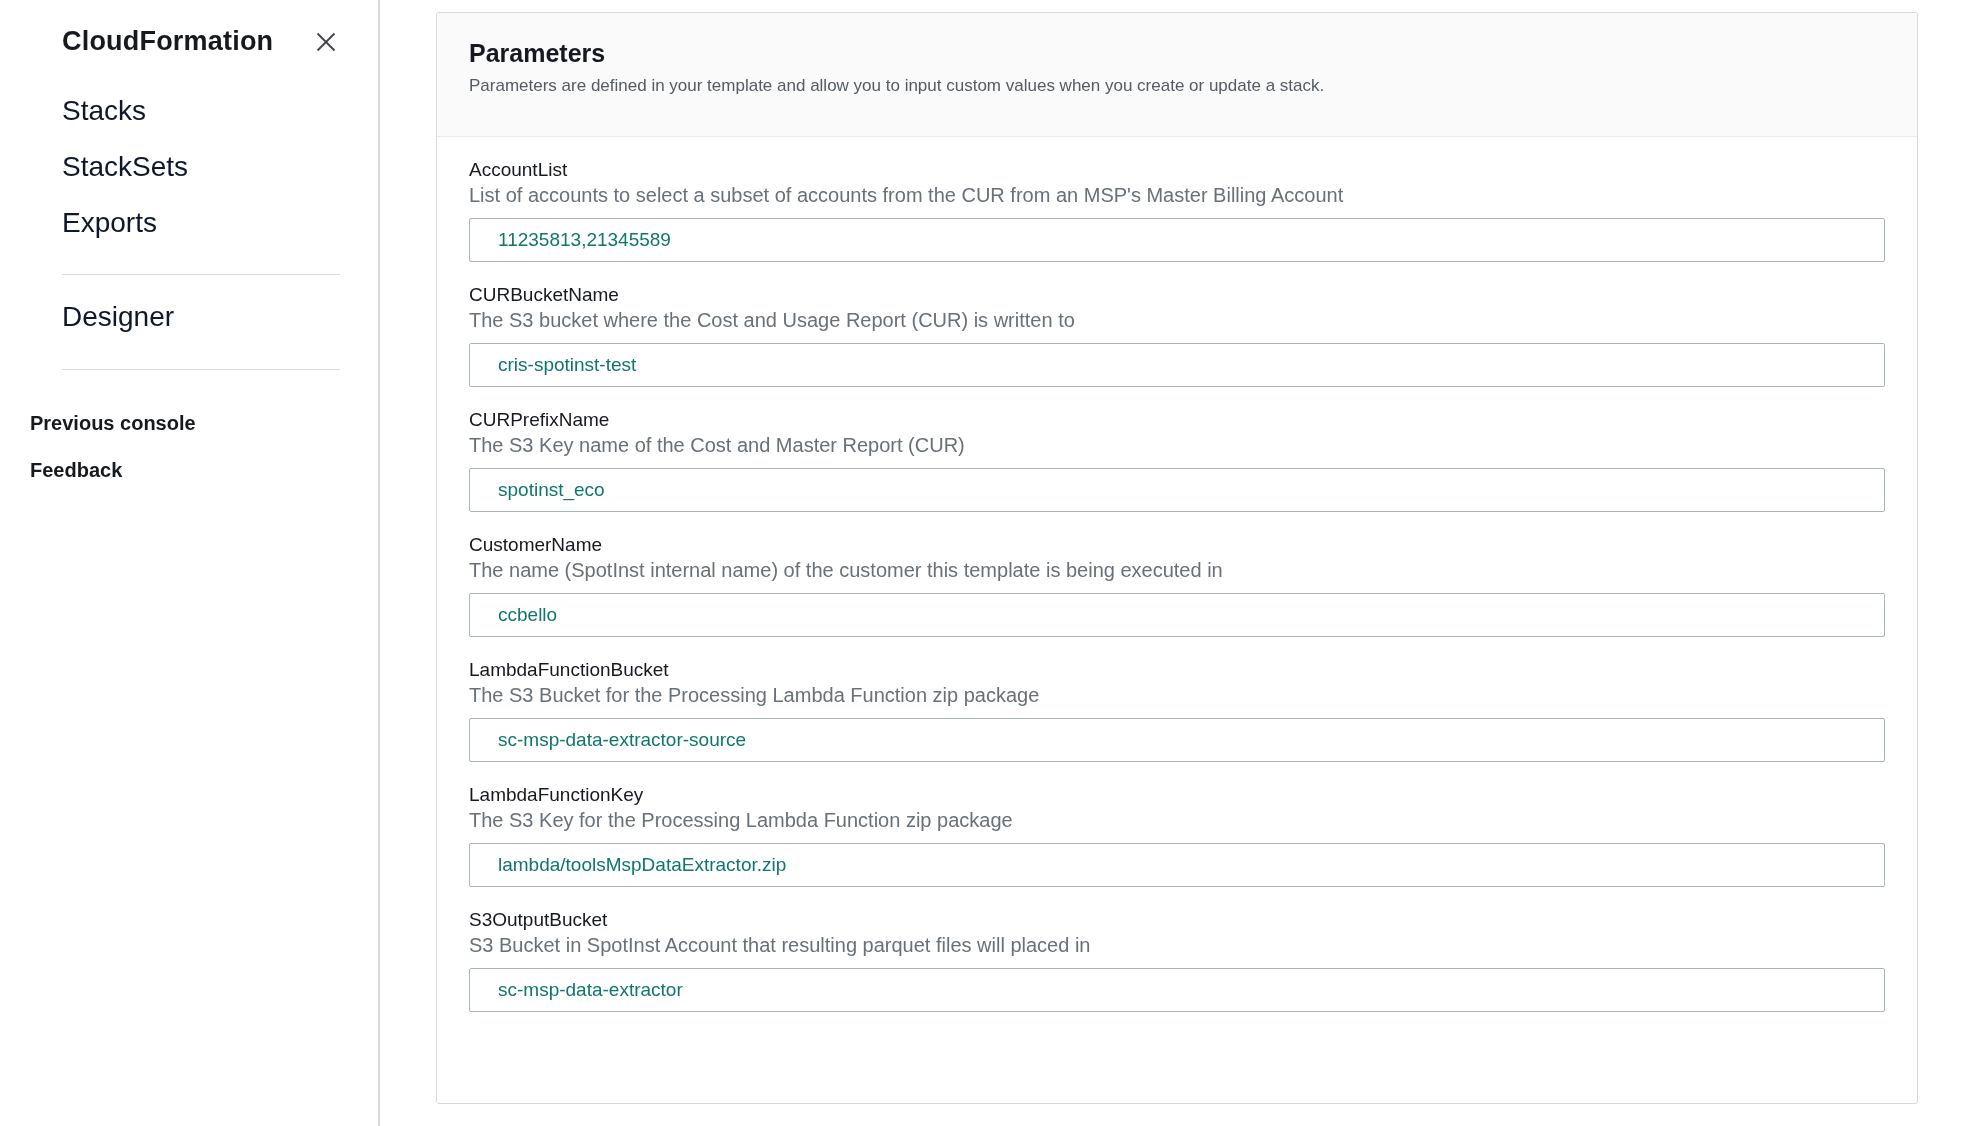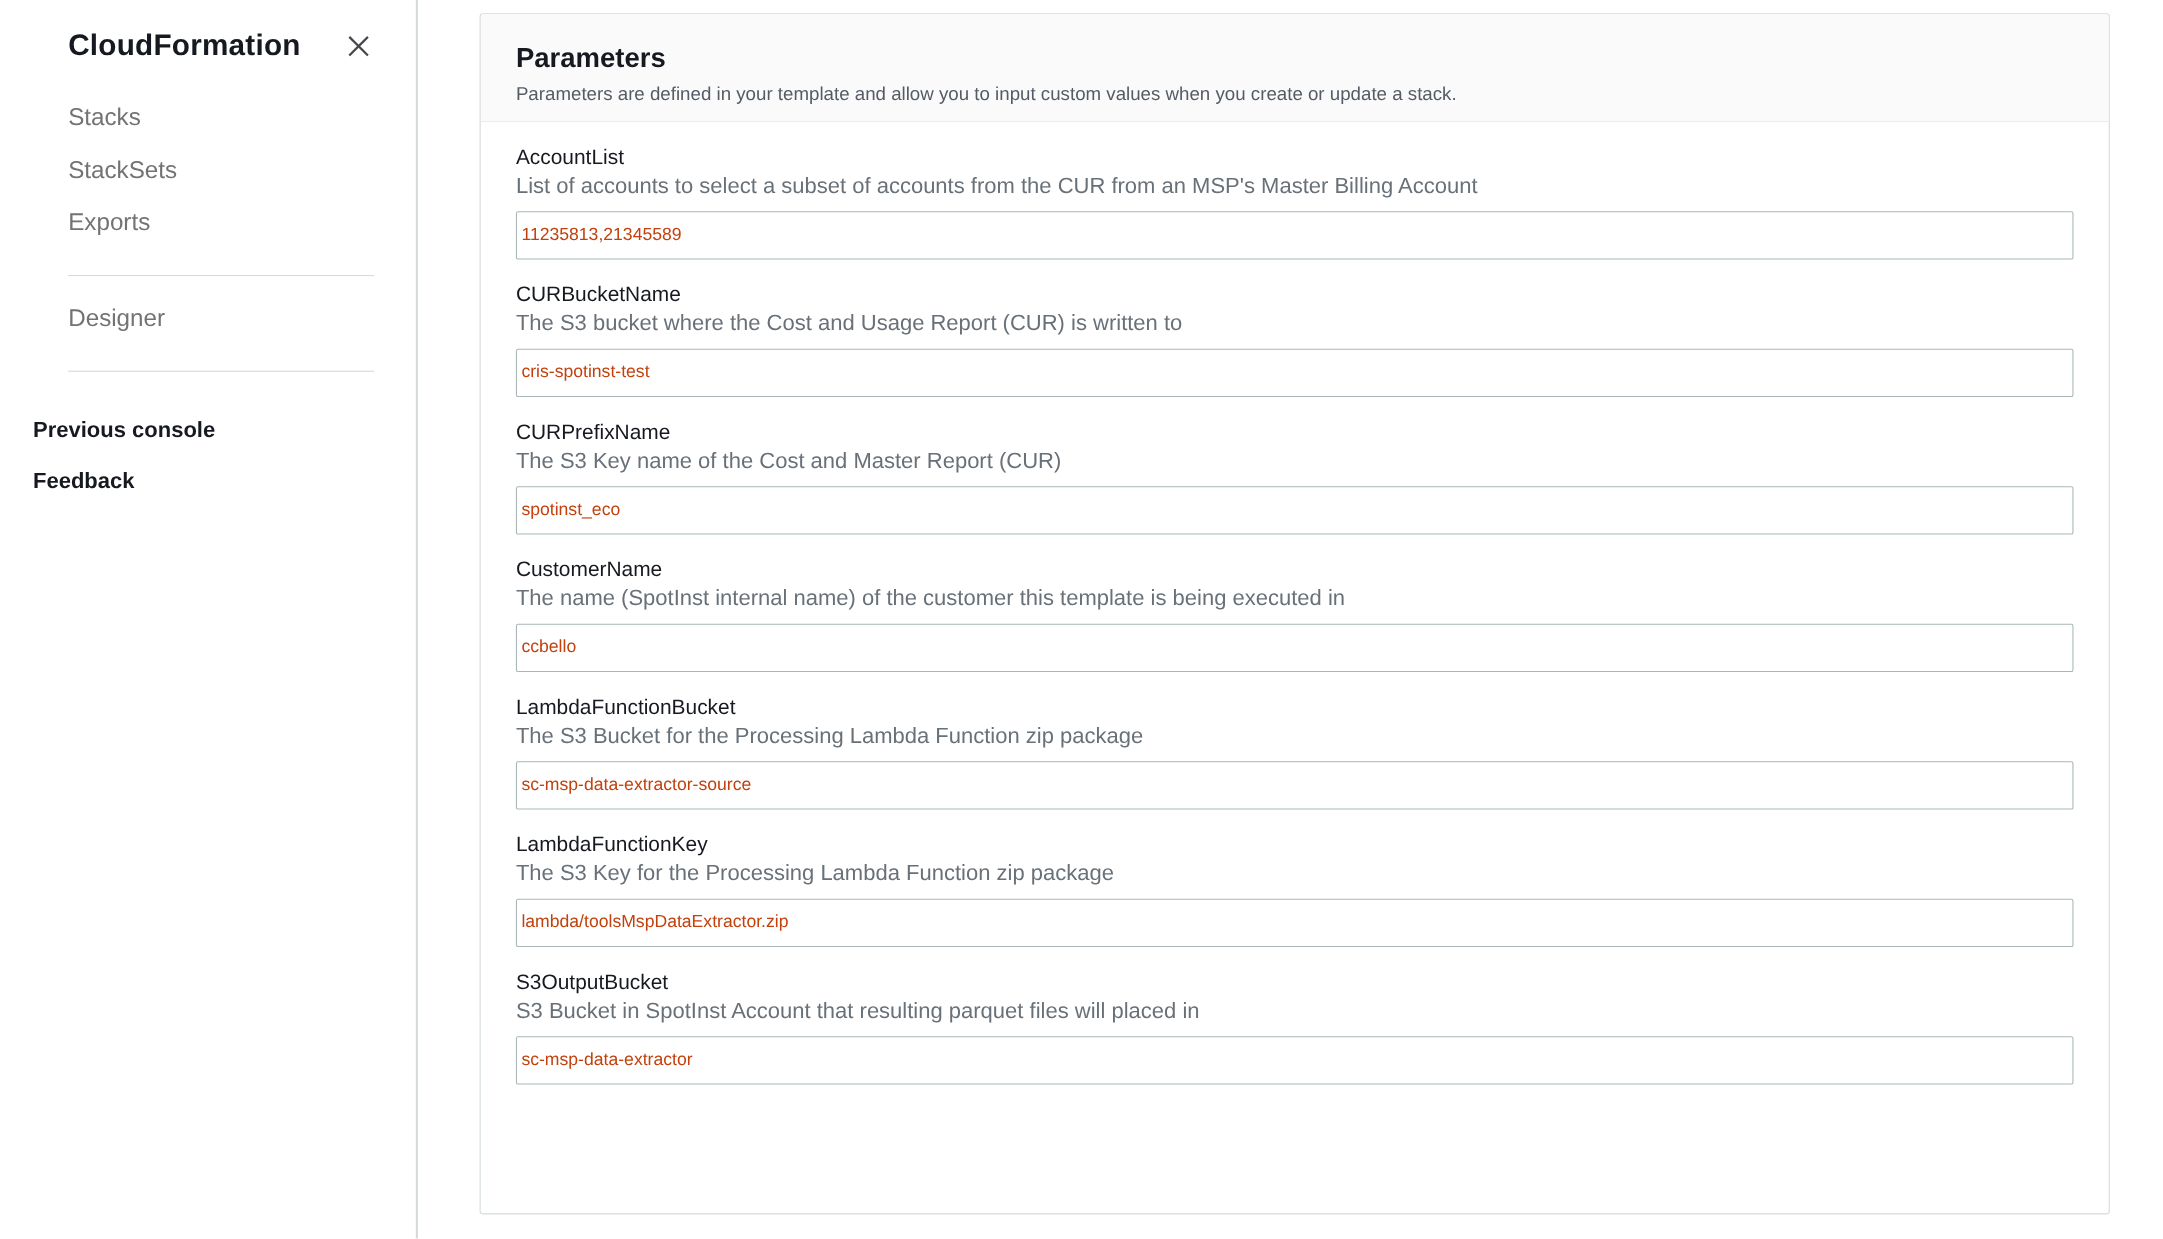"Parameters" .panel-header { padding: 26px 32px 14px 32px -> 26px 32px 40px 32px }
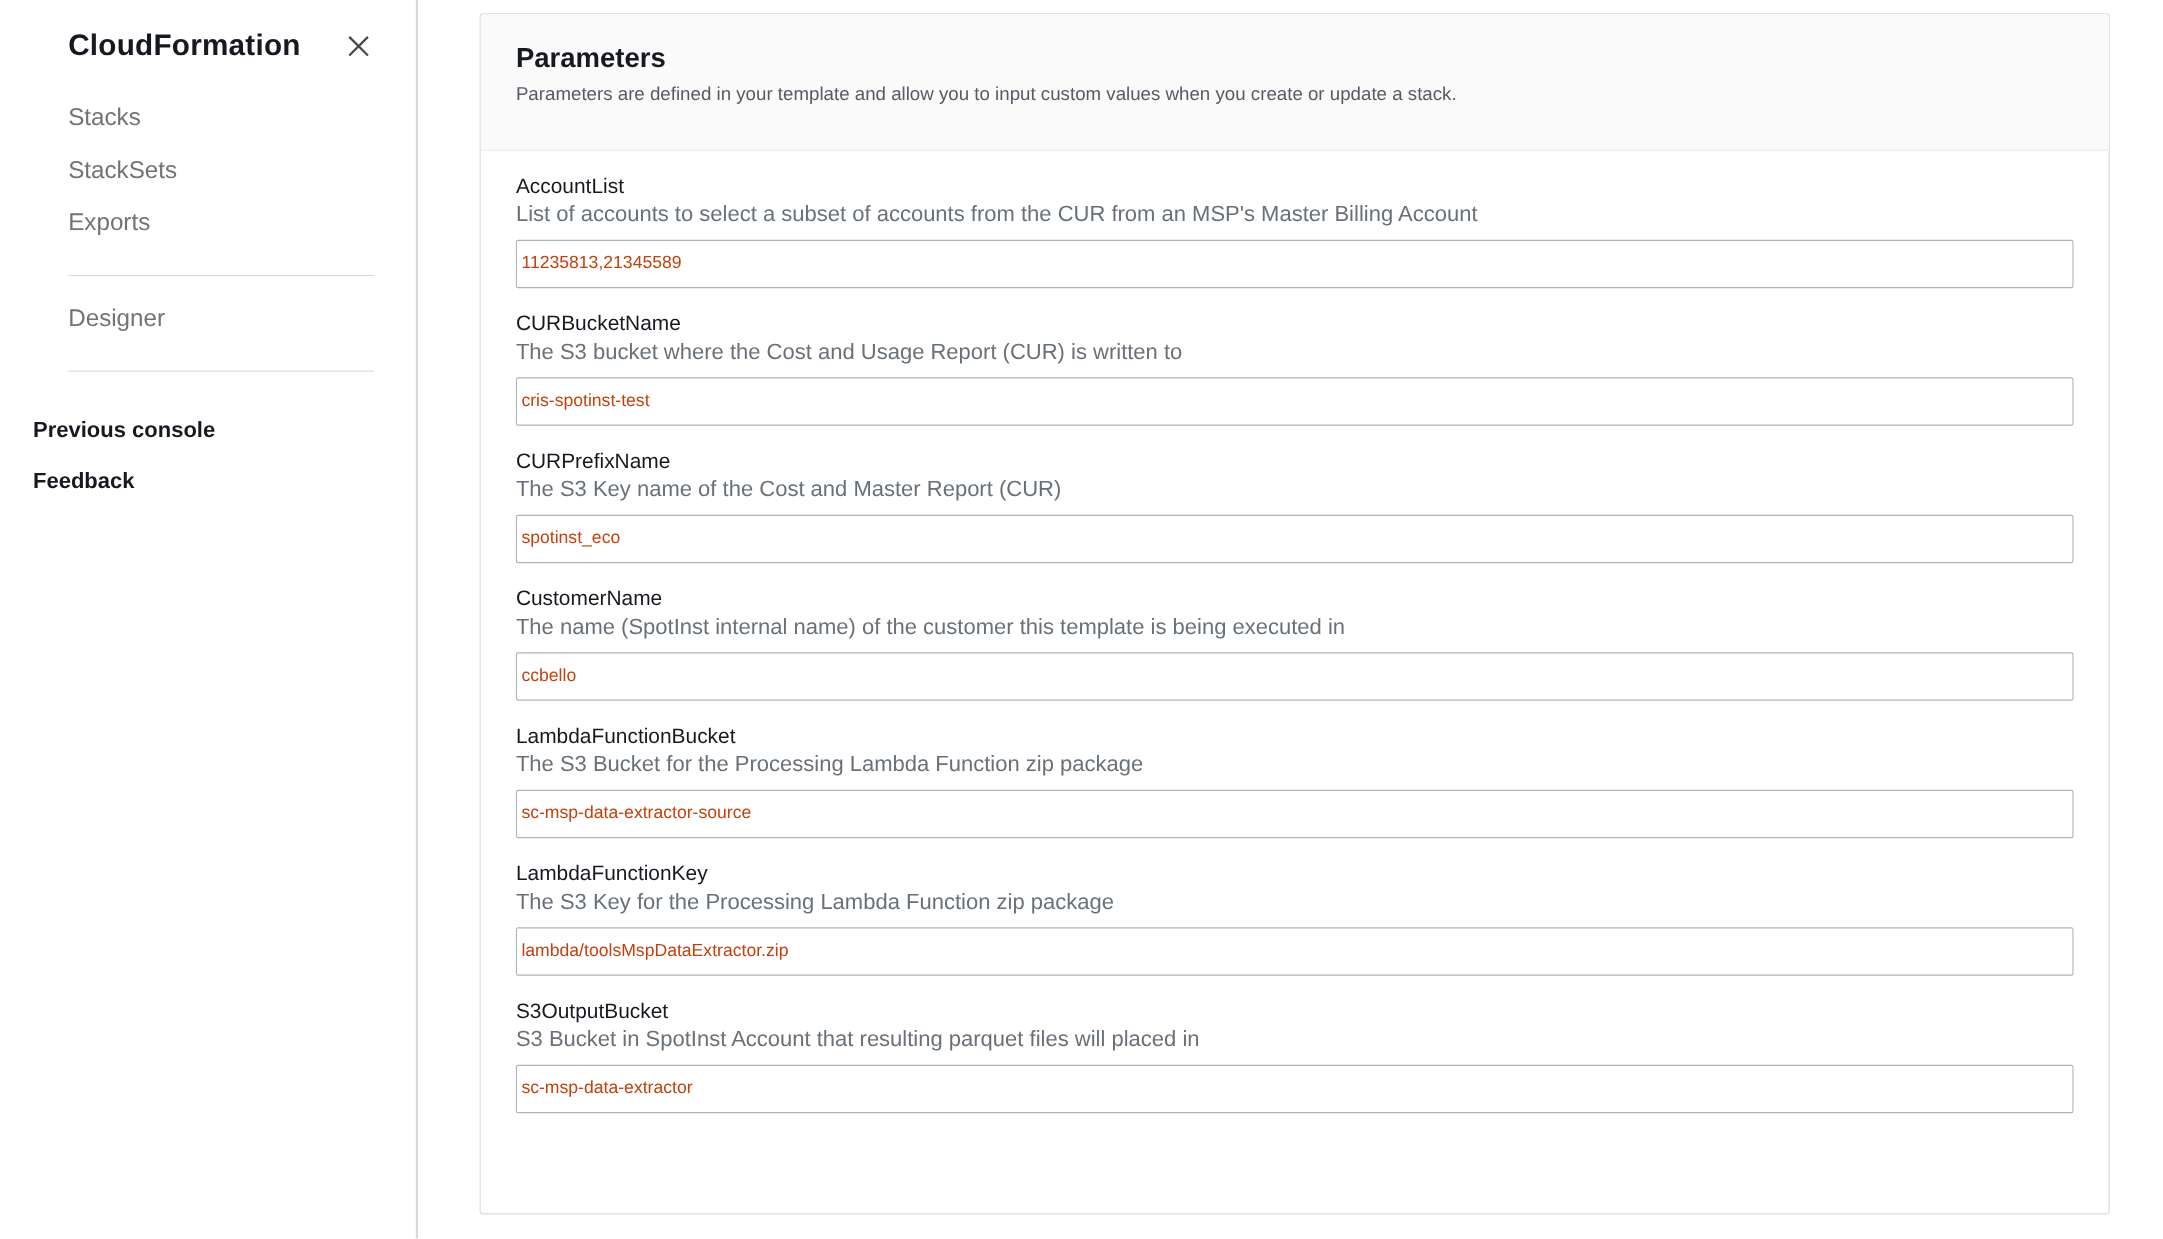"Stacks" .nav-item { color: #737373 -> #0f172a; font-size: 22px -> 28px }
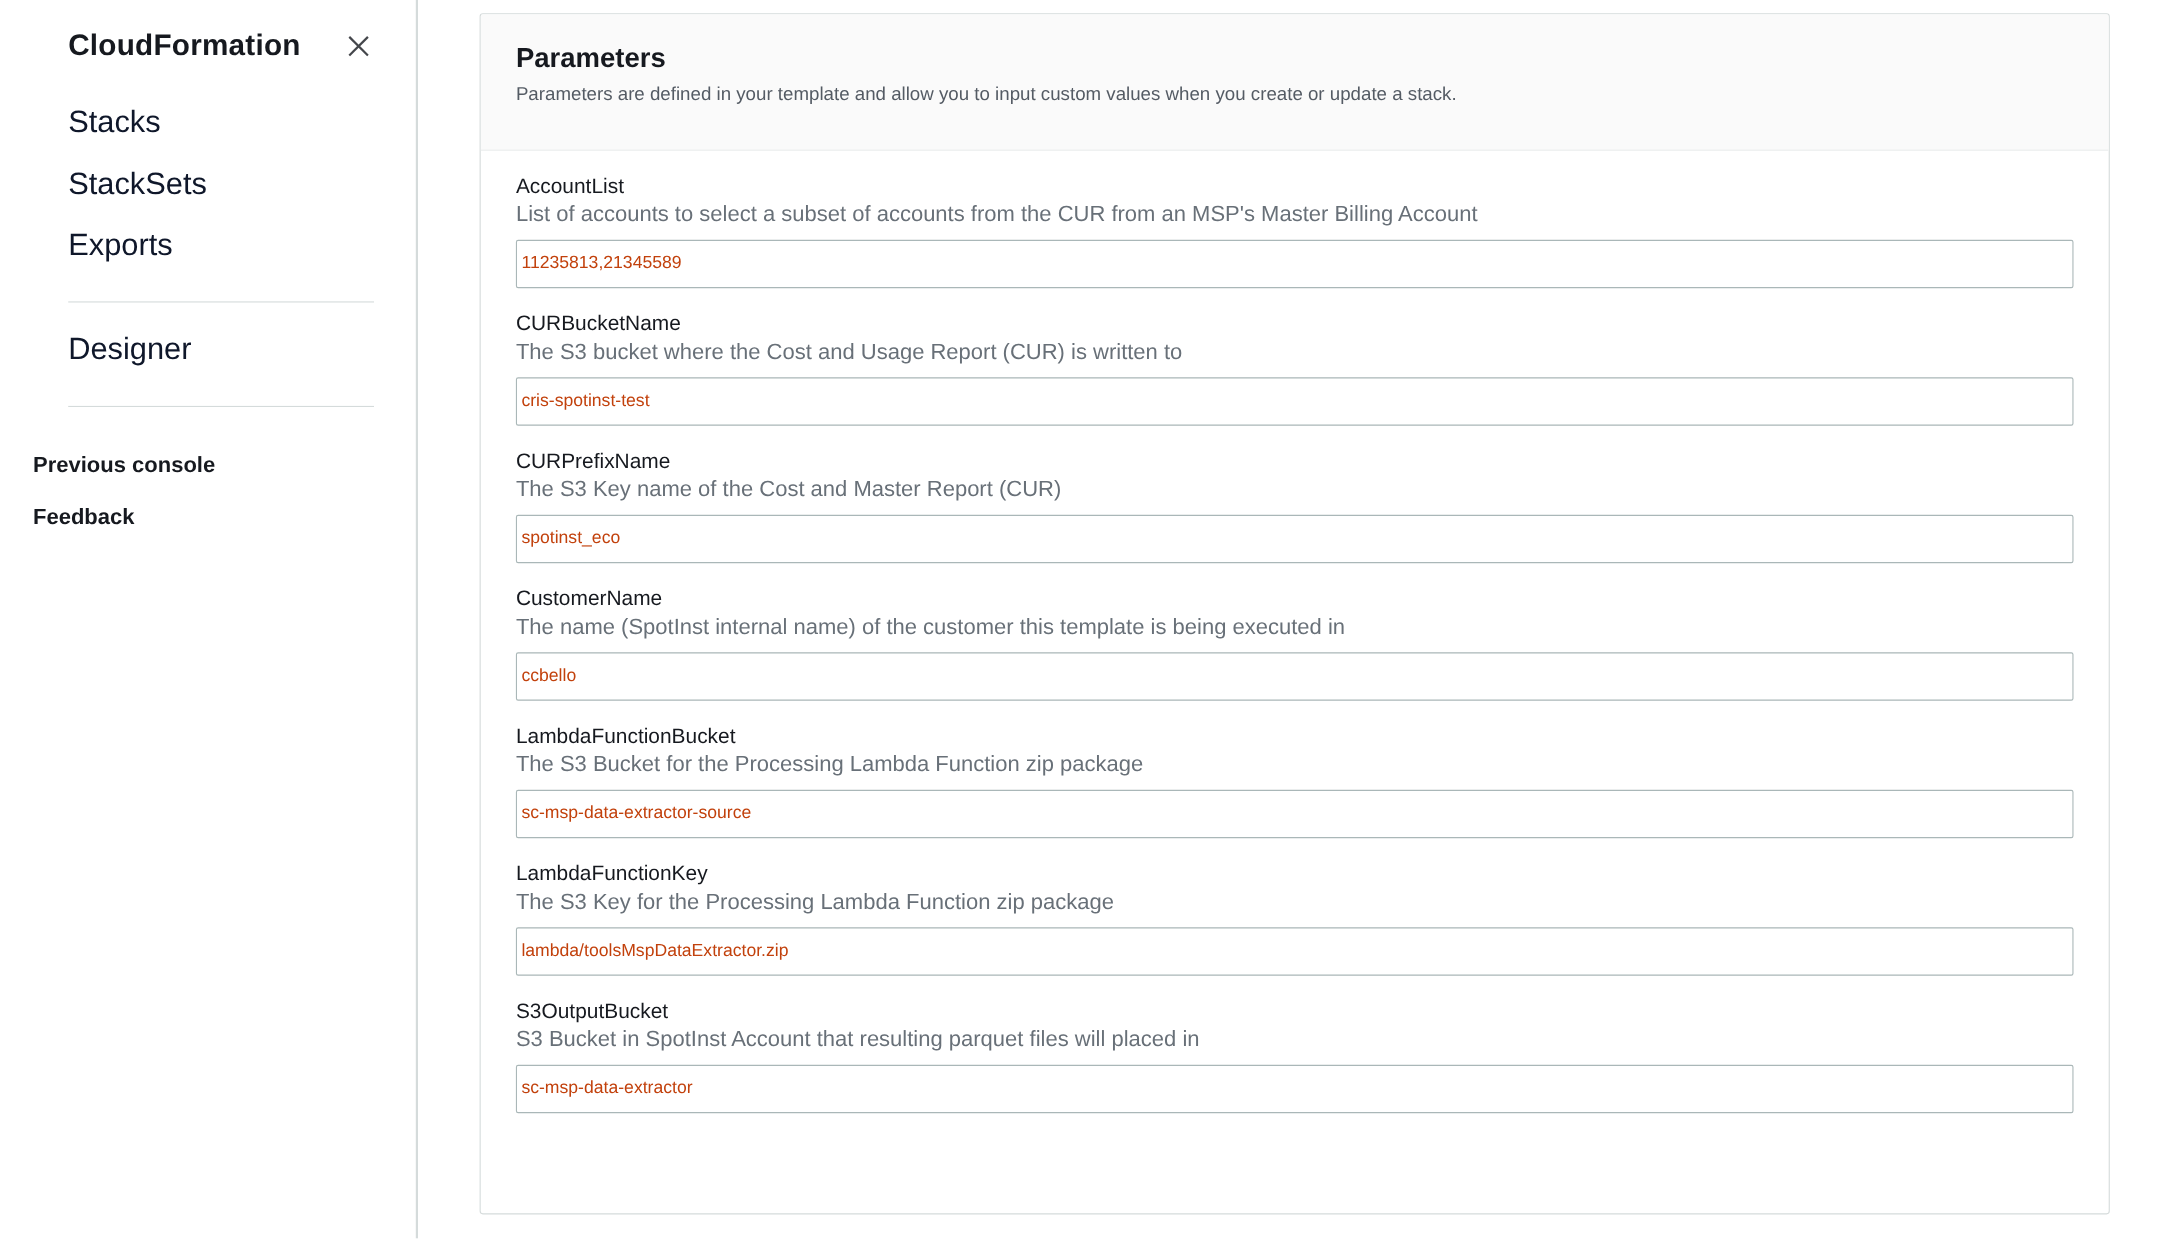"11235813,21345589" .field-input { color: #c2410c -> #0f766e; font-size: 16px -> 19px; padding: 0 4px -> 0 28px }
